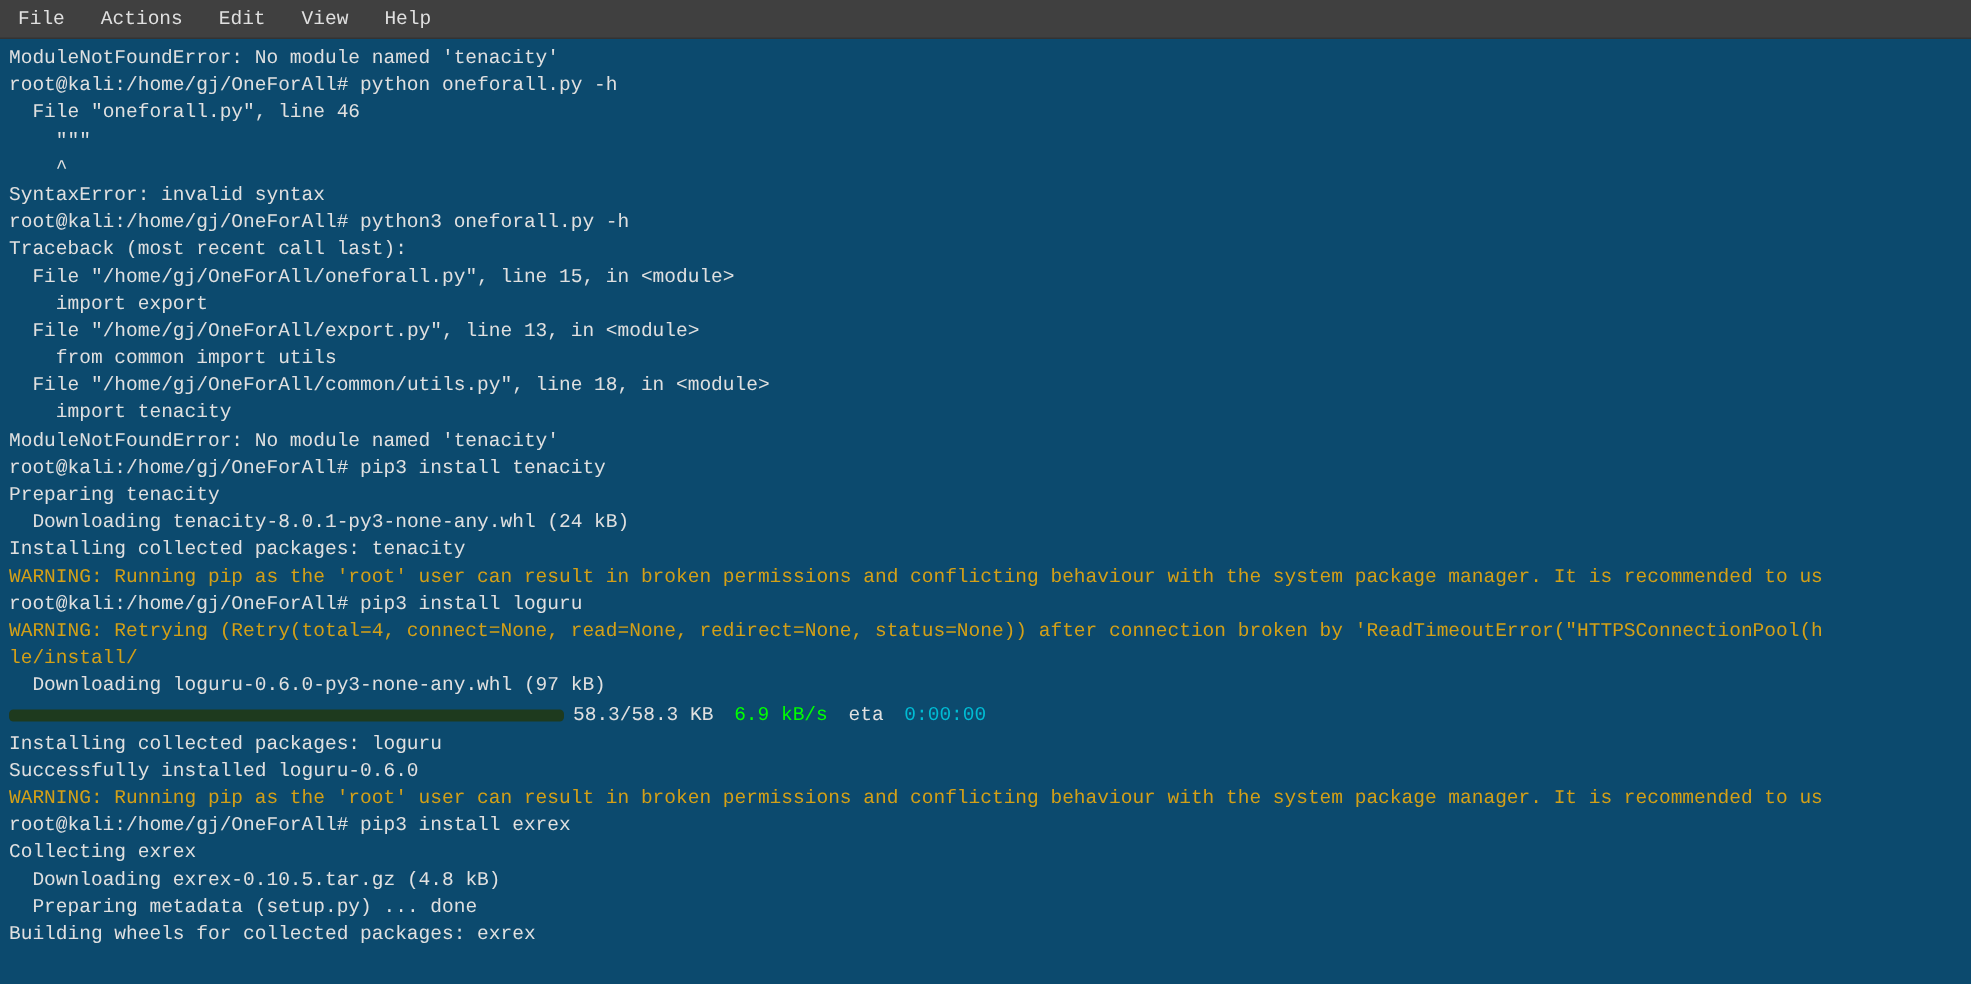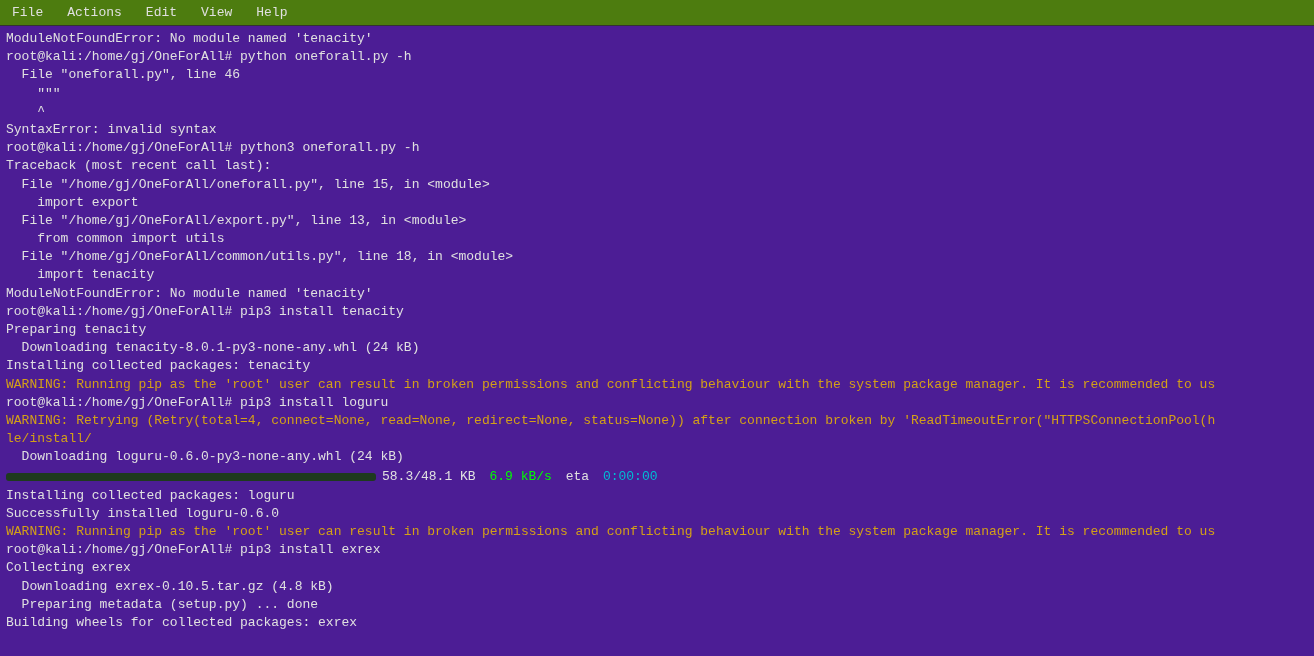"File" .menu-bar { background: #4d7c0f -> #404040 }
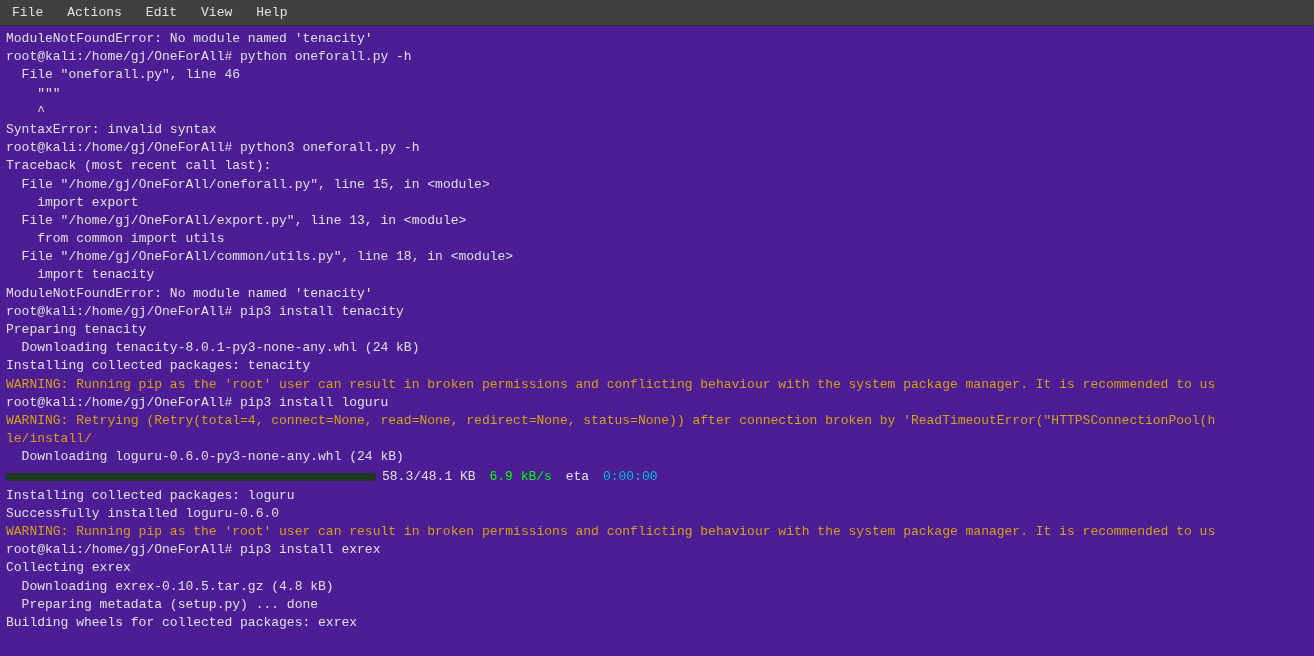"ModuleNotFoundError: No module named" .terminal-body { background: #4c1d95 -> #0c4a6e }
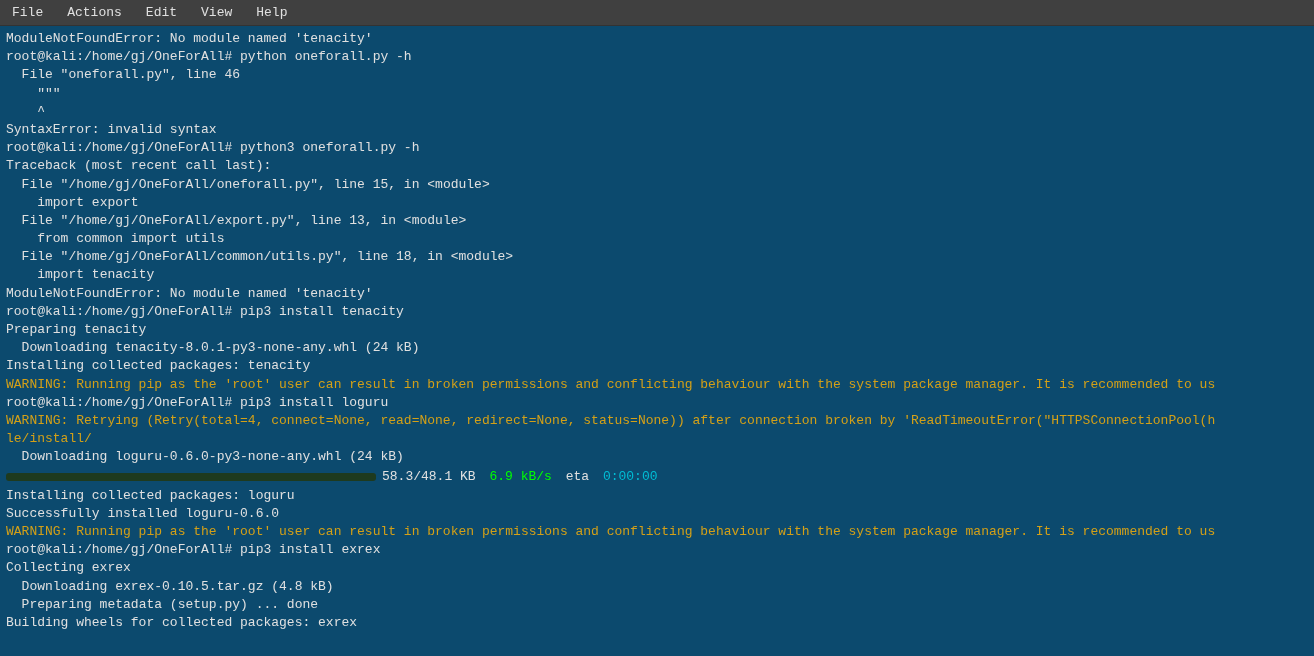"Downloading loguru-0.6.0-py3-none-any.whl (24" div.line { text: 24 -> 97 }
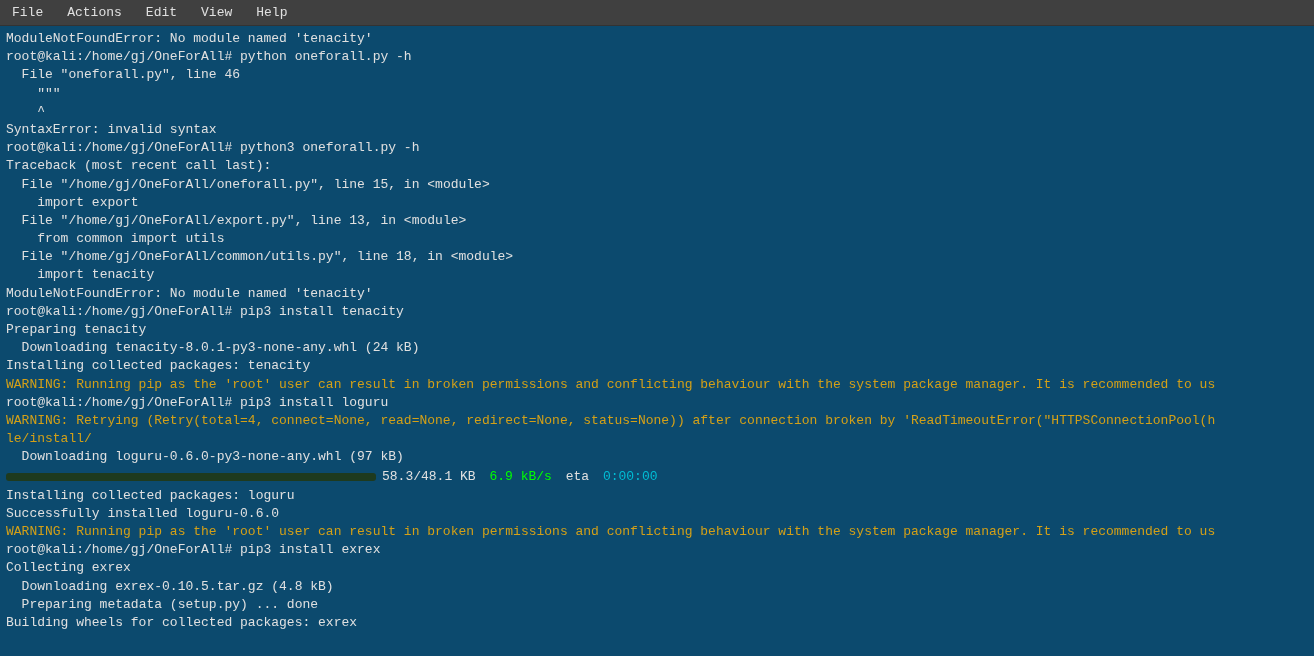"58.3/48.1 KB" span.line { text: 58.3/48.1 -> 58.3/58.3 }
